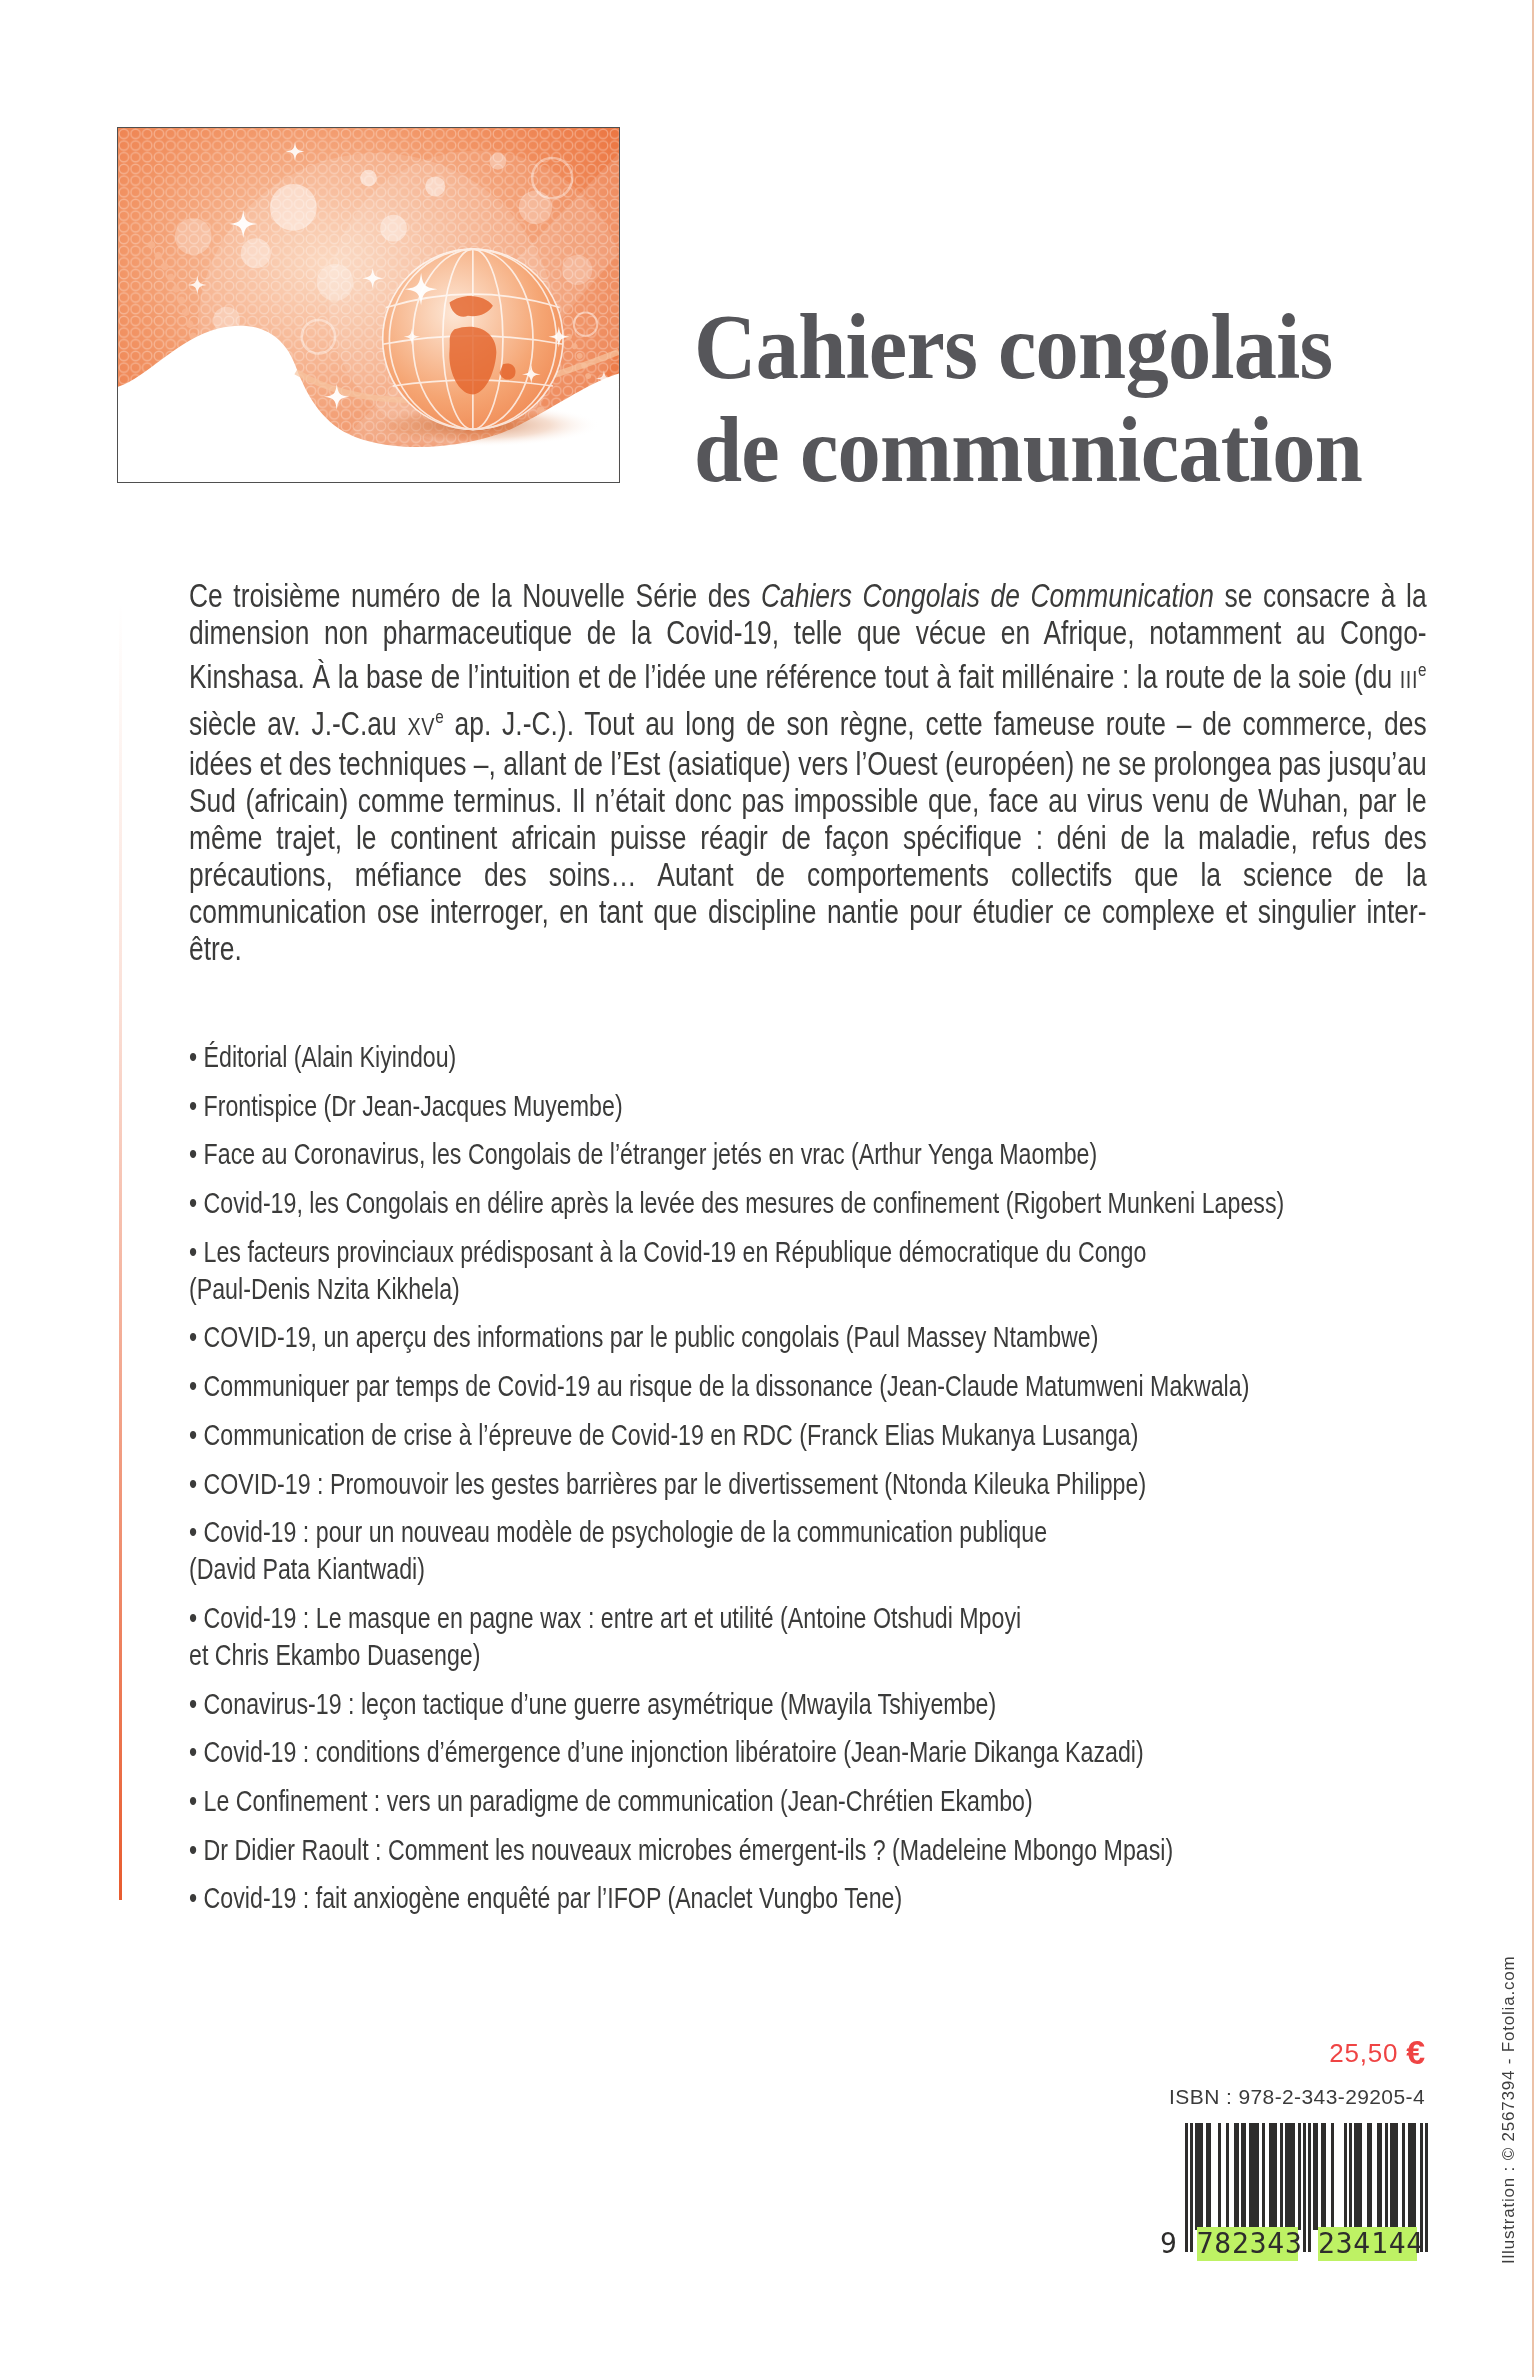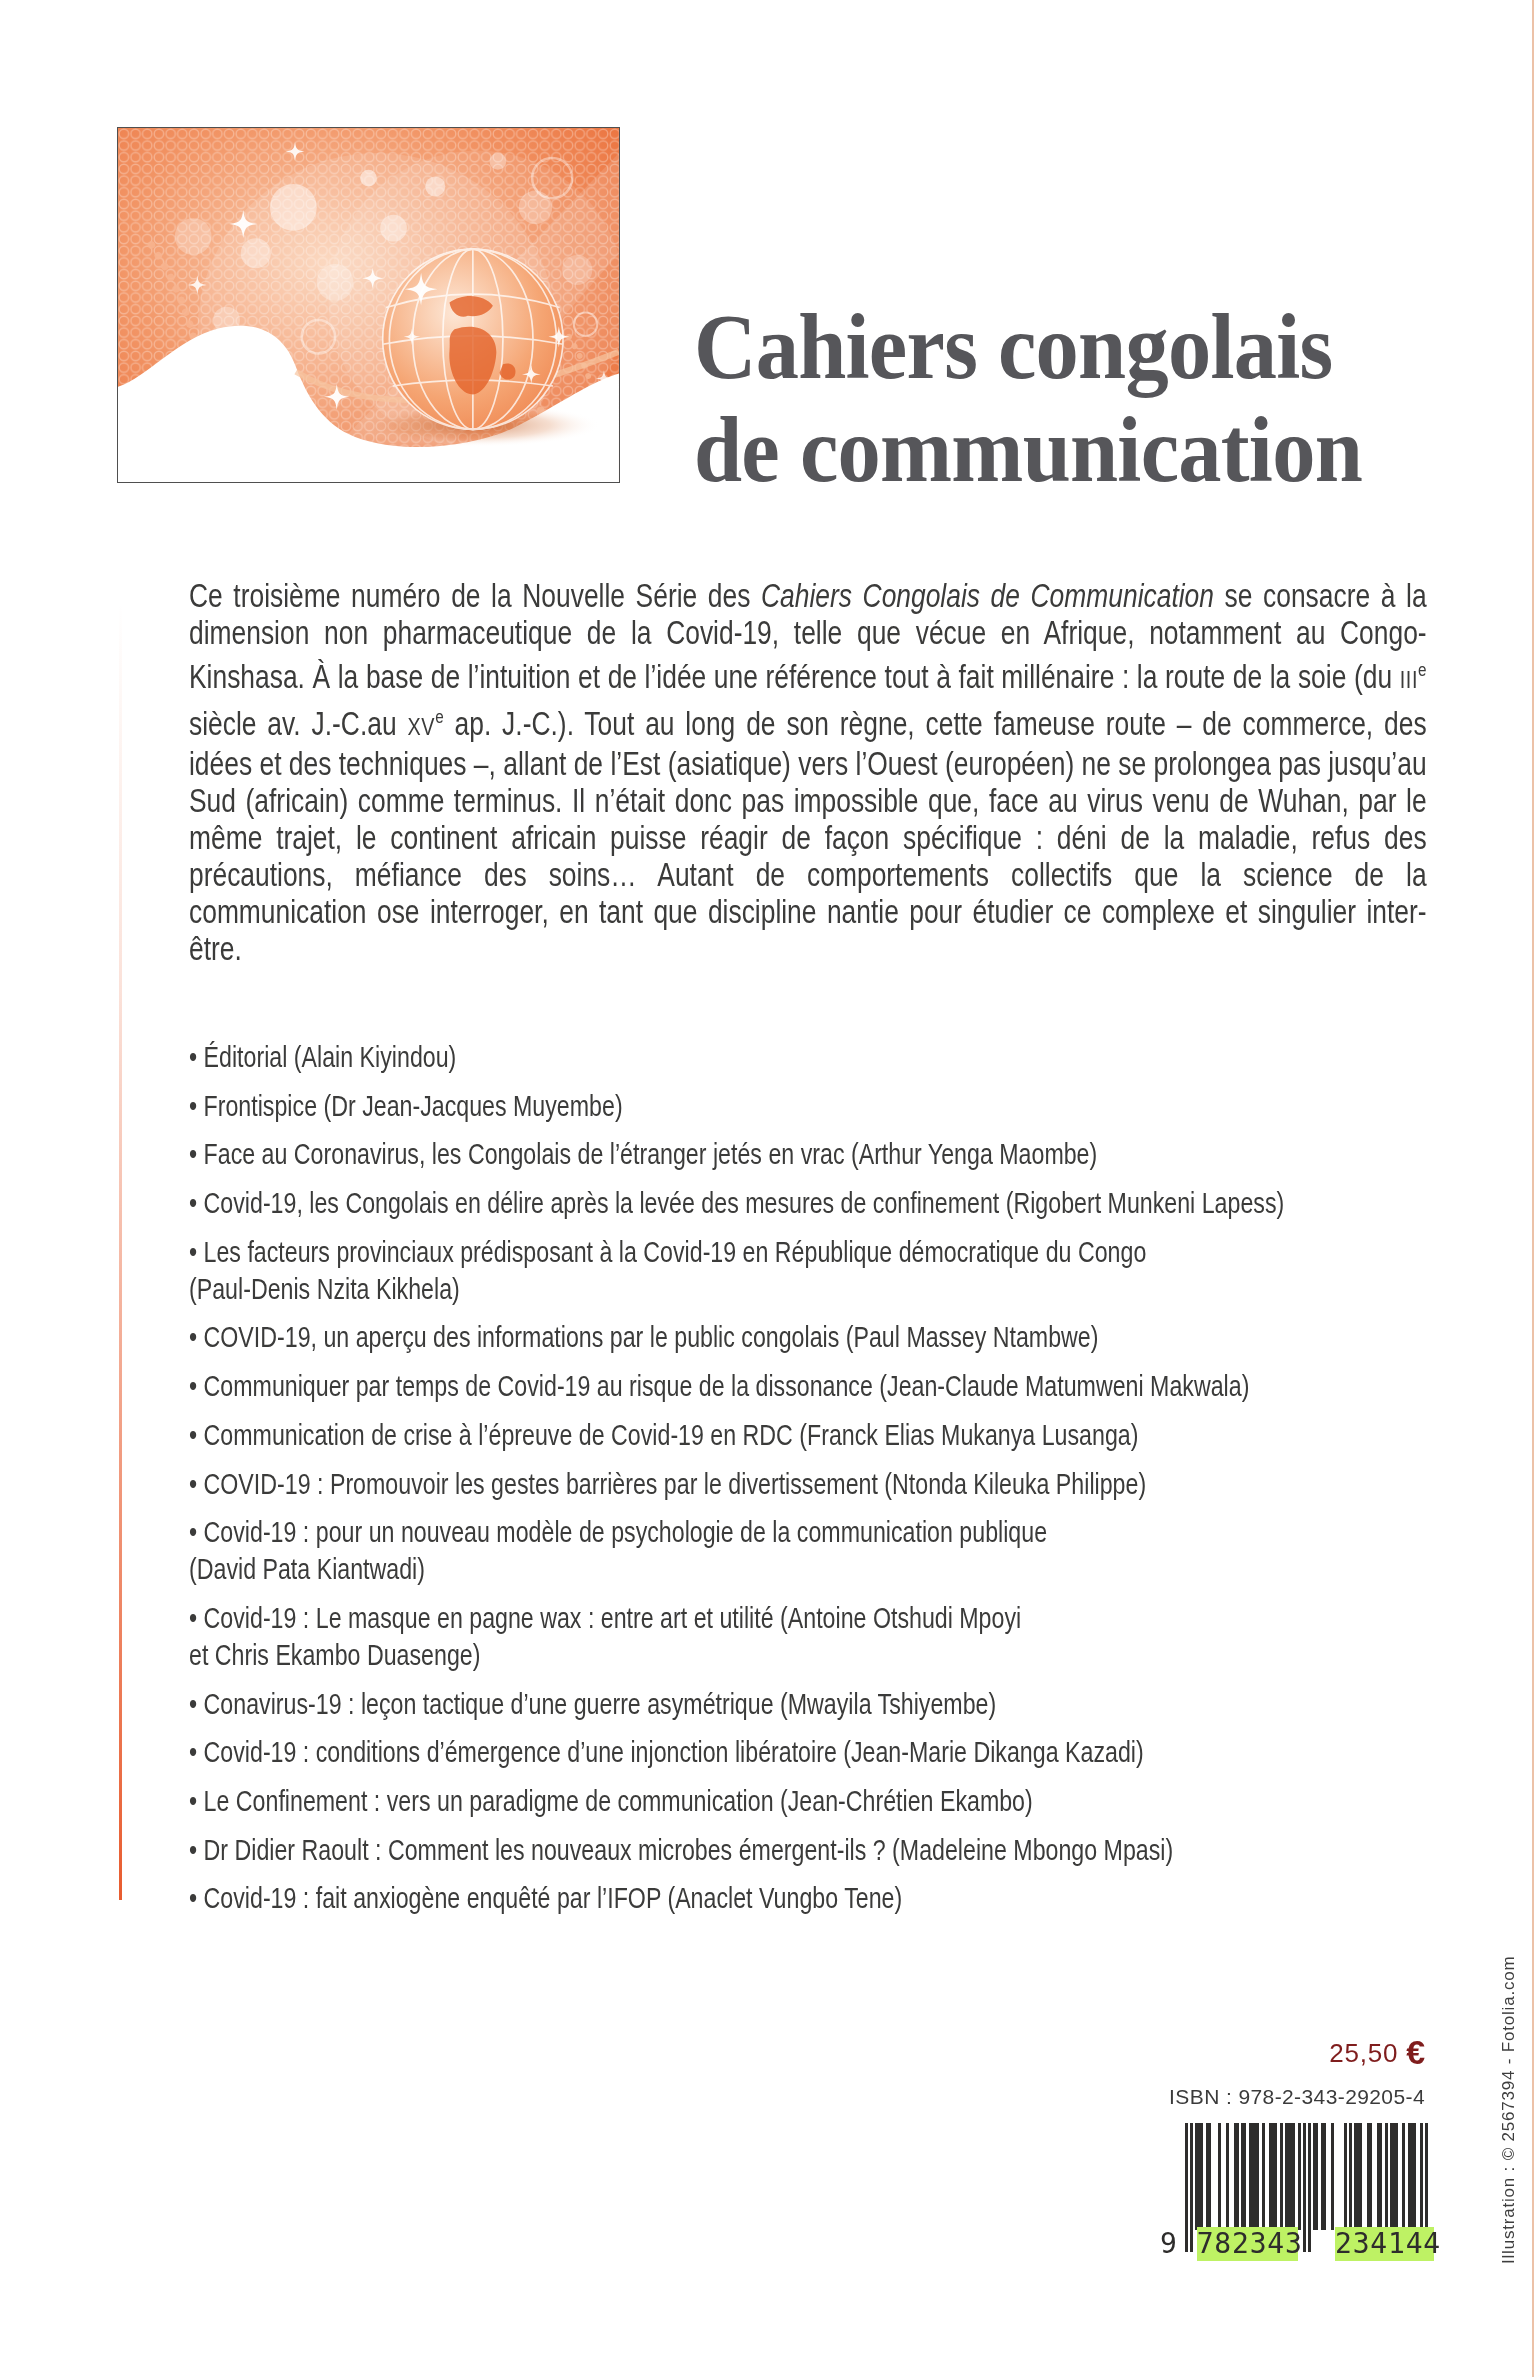"25,50 €" .price { color: #7f1d1d -> #ef4444 }
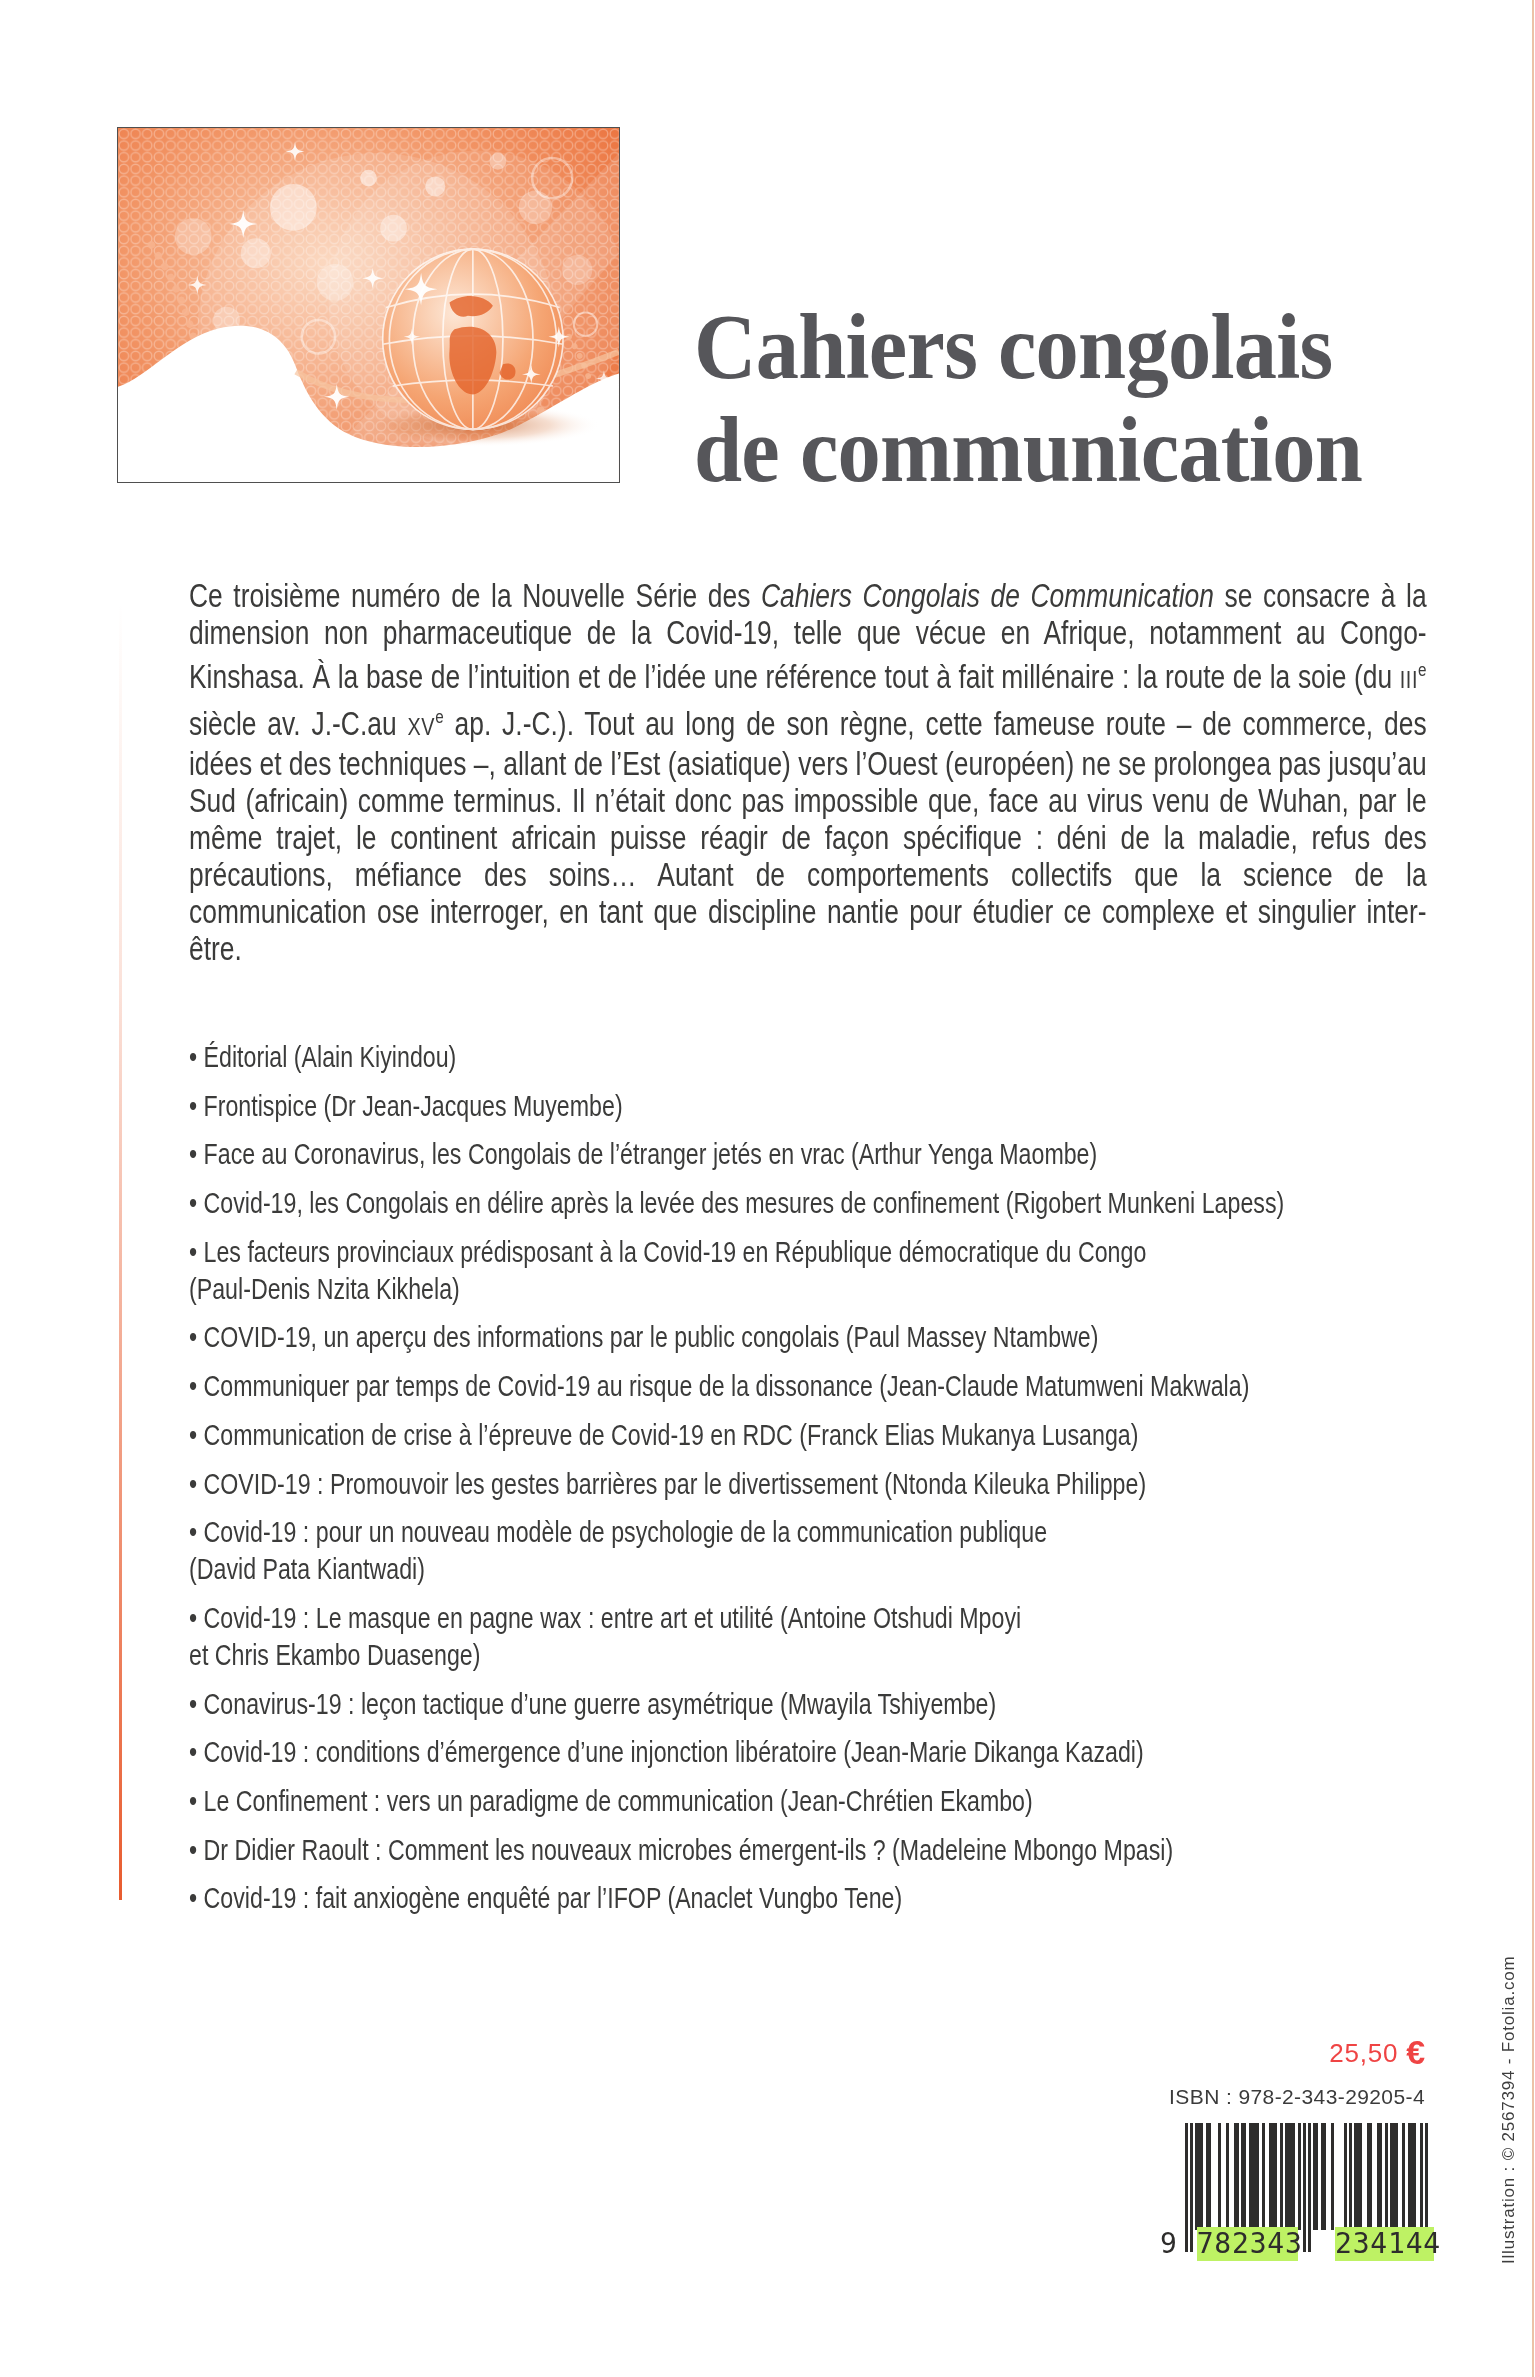"234144" .bc-d2 { left: 150px -> 133px }
